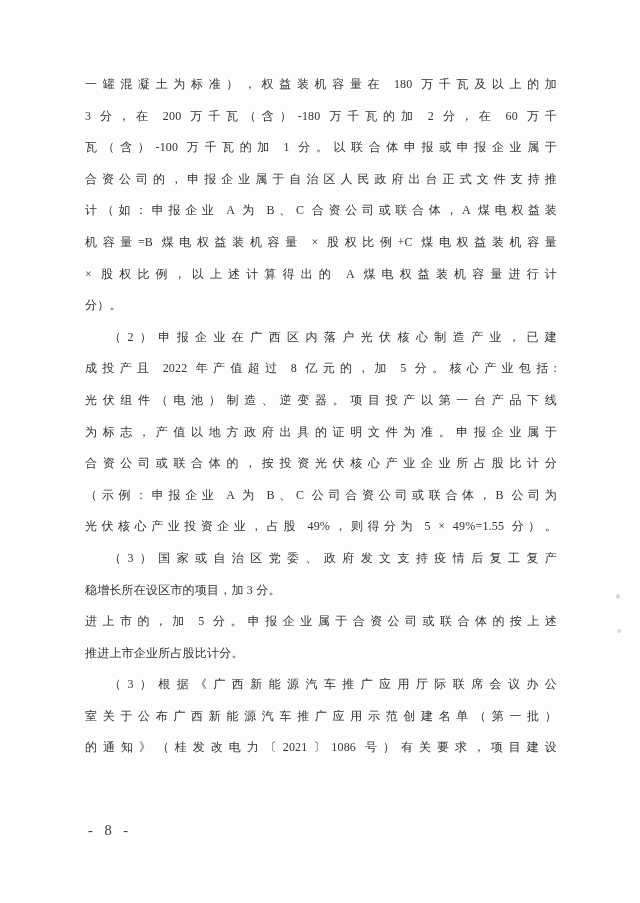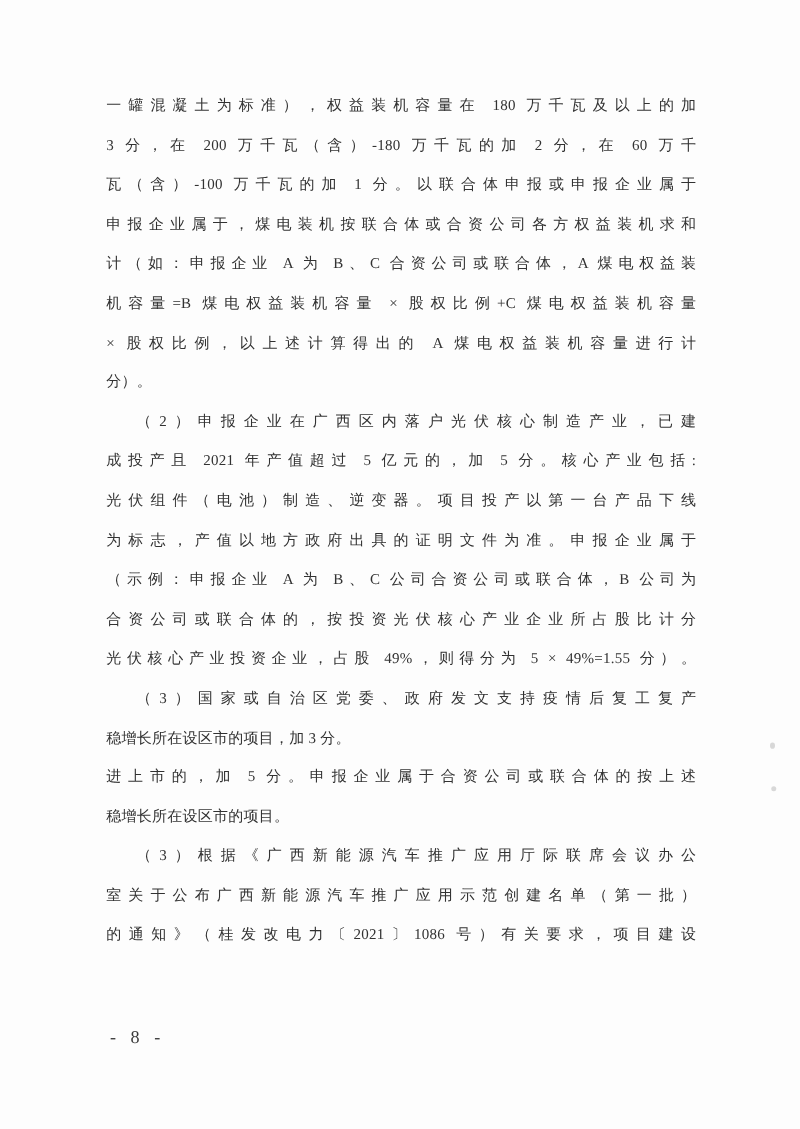"申报企业属于，煤电装机按联合体或合资公司各方权益装机求和" div.line { text: 申报企业属于，煤电装机按联合体或合资公司各方权益装机求和 -> 合资公司的，申报企业属于自治区人民政府出台正式文件支持推 }
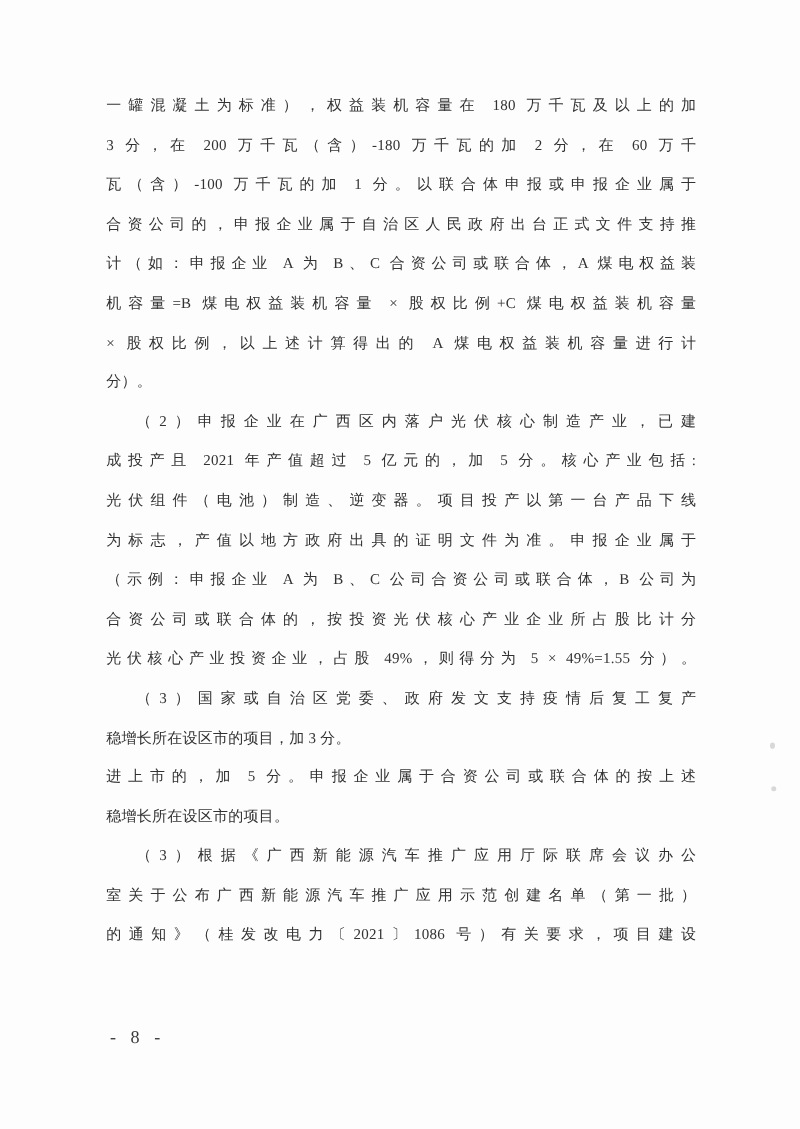"成投产且 2021 年产值超过 5 亿元的，加" div.line { text: 2021 年产值超过 5 -> 2022 年产值超过 8 }
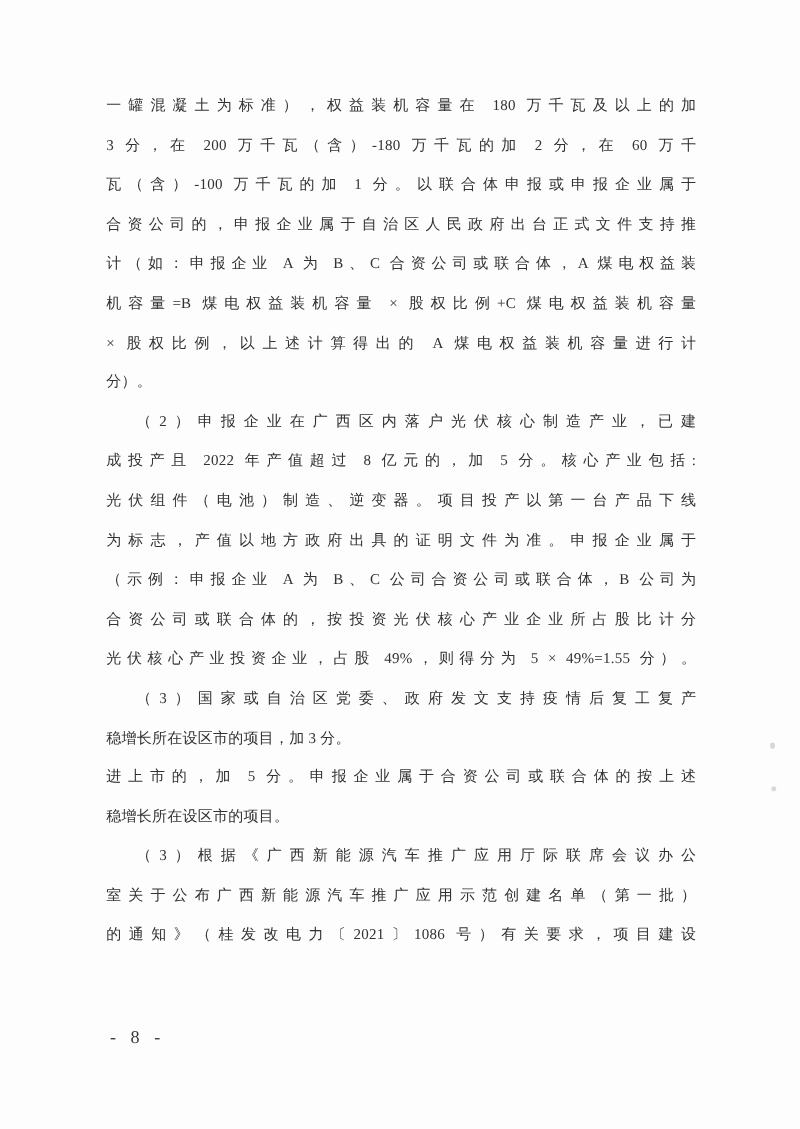"（示例：申报企业 A 为 B、C 公司合资公司或联合体，B" div.line { order: before "合资公司或联合体的，按投资光伏核心产业企业所占股比计分" -> after "合资公司或联合体的，按投资光伏核心产业企业所占股比计分" }
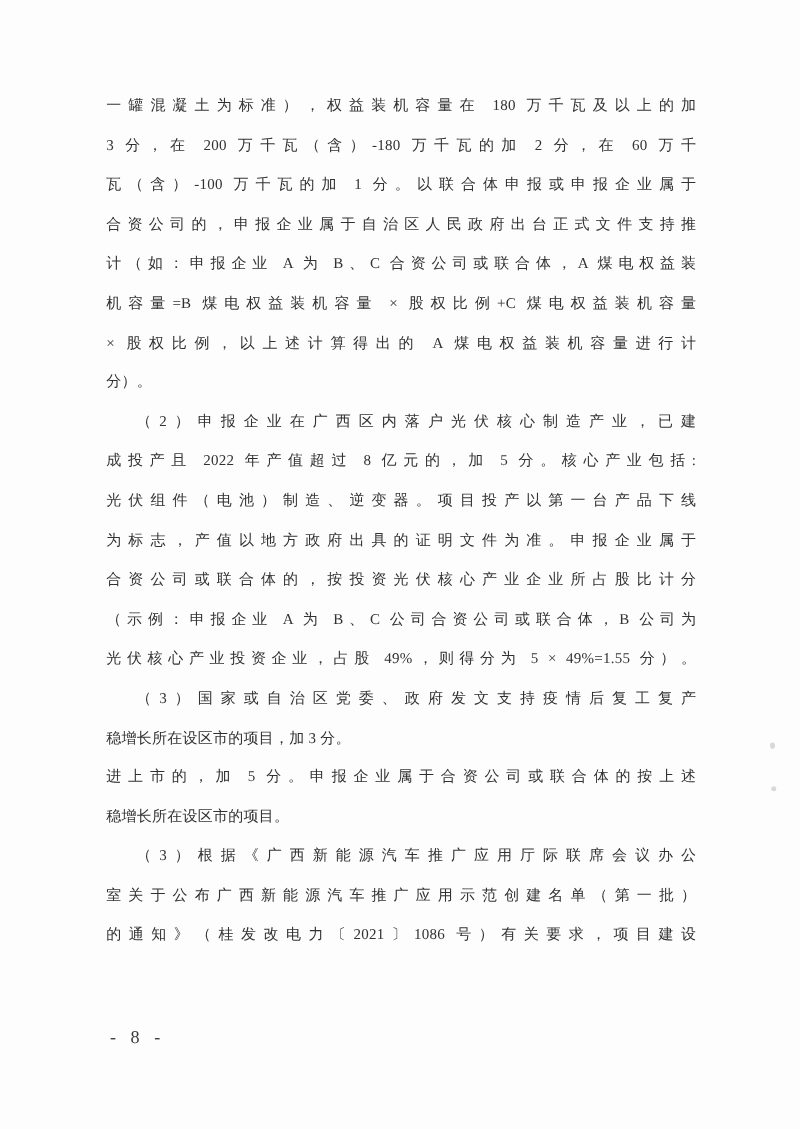"稳增长所在设区市的项目。" div.line { text: 稳增长所在设区市的项目 -> 推进上市企业所占股比计分 }
